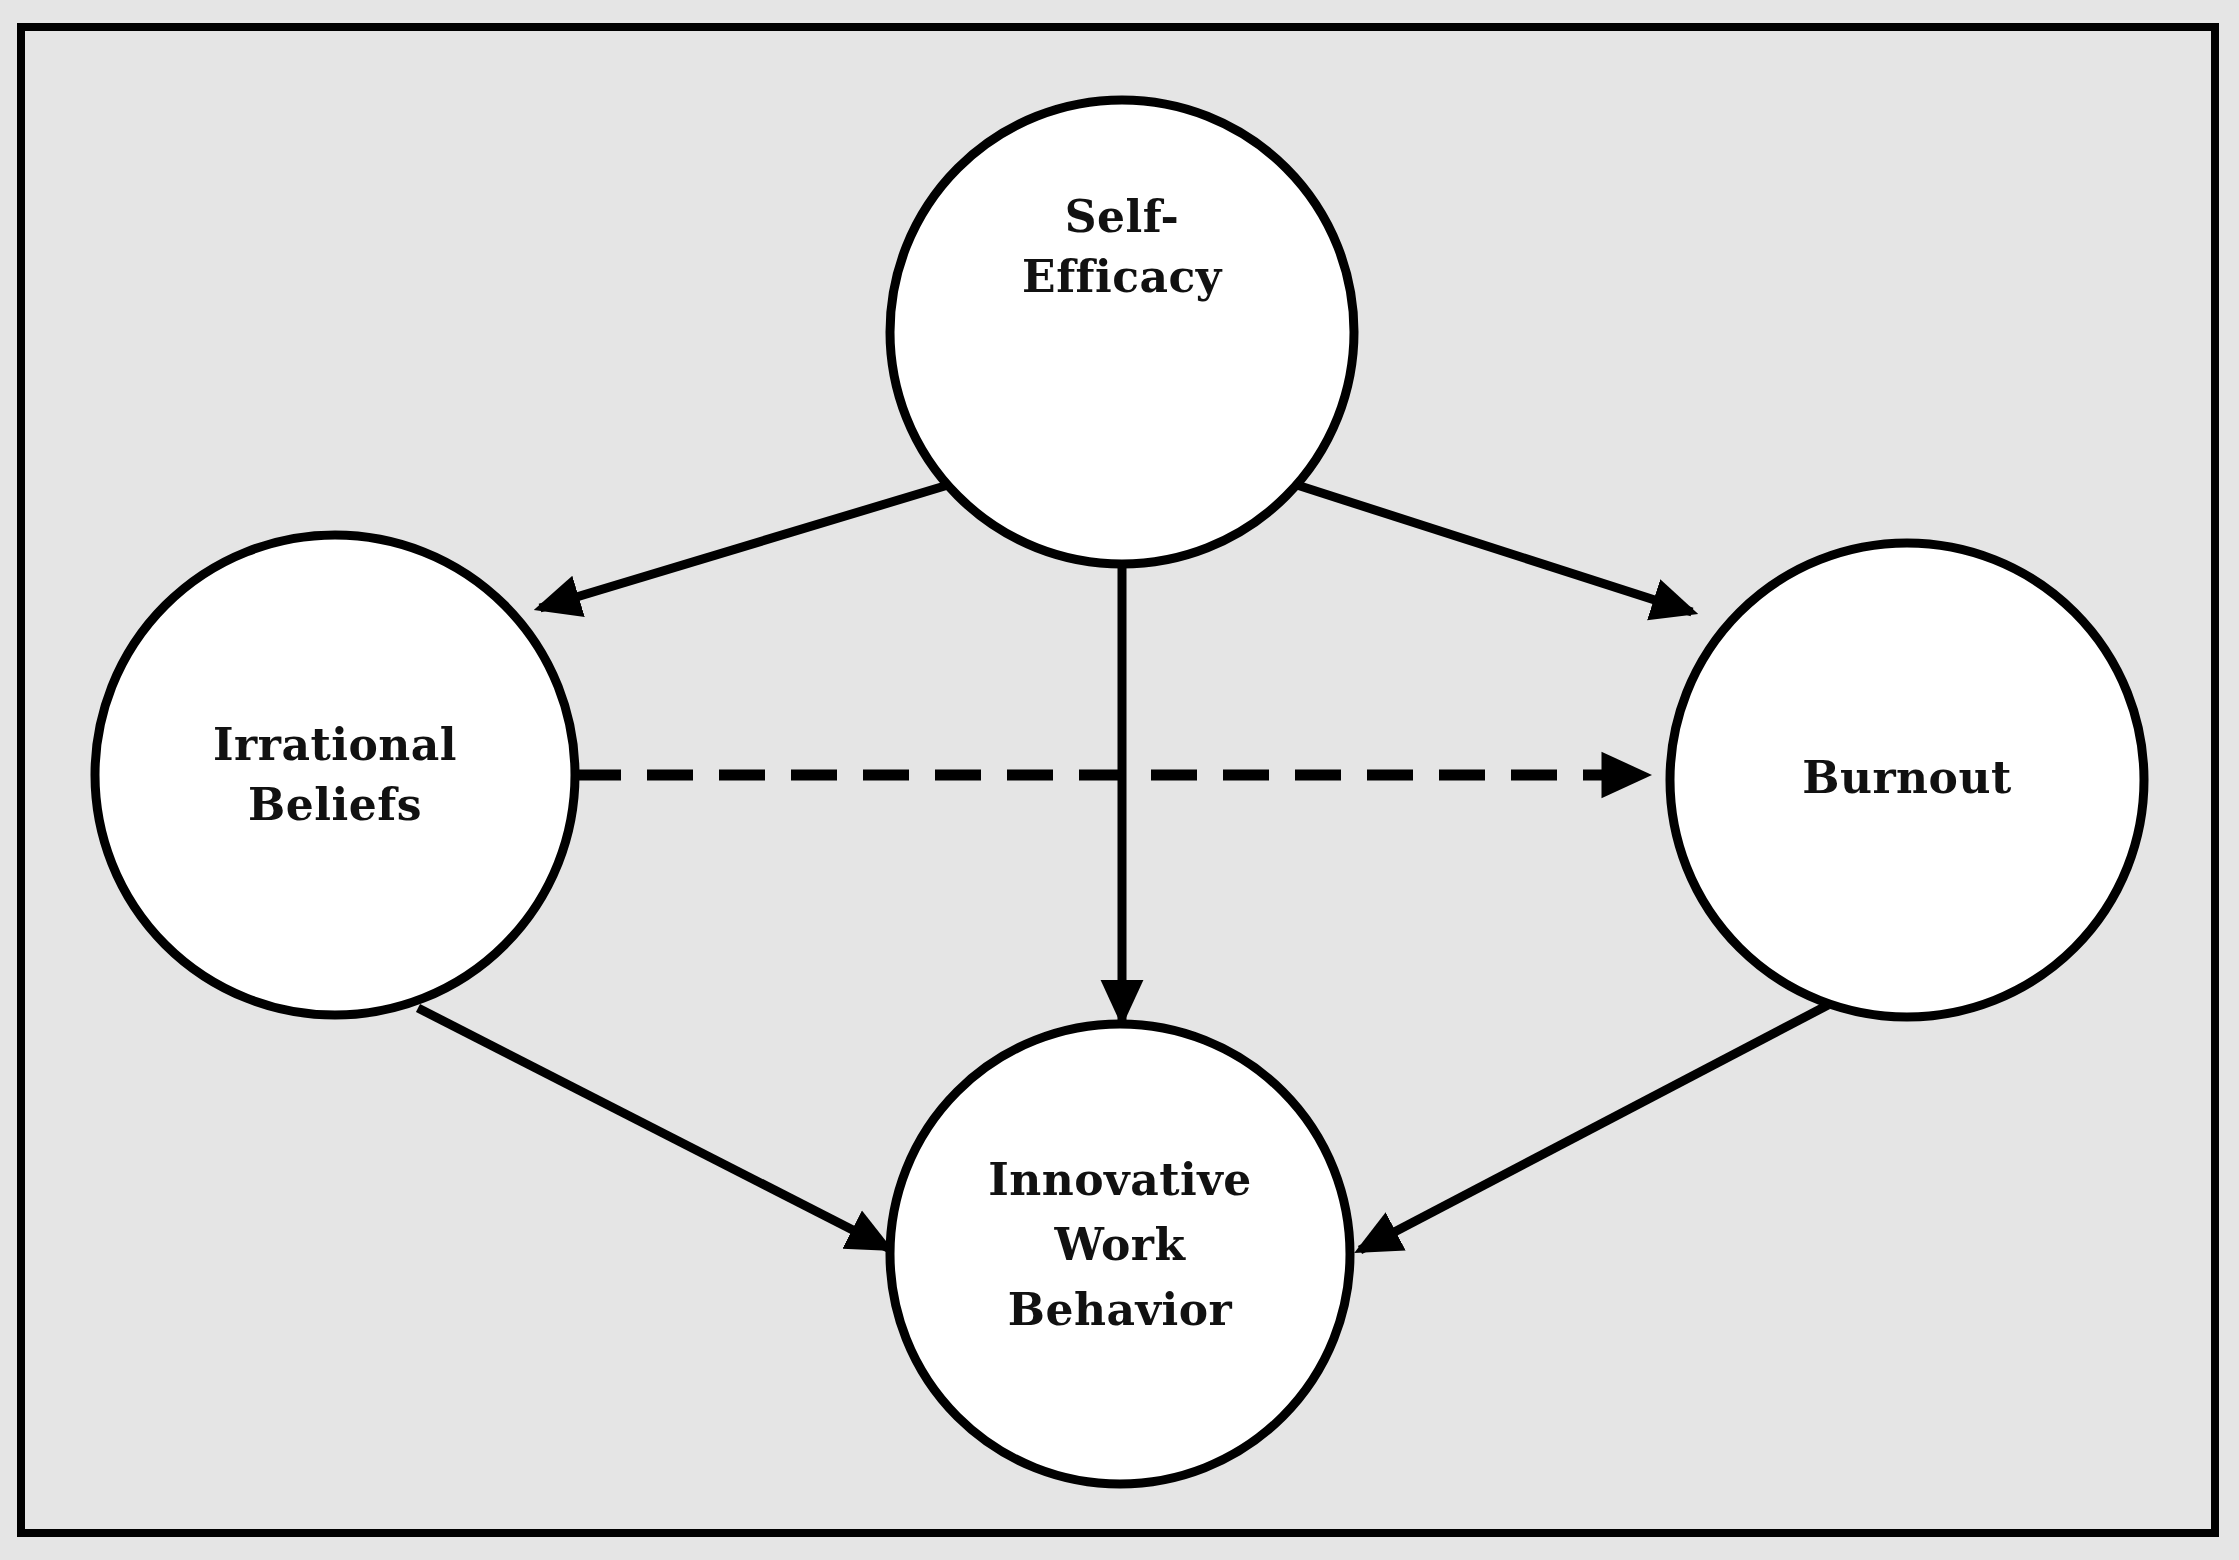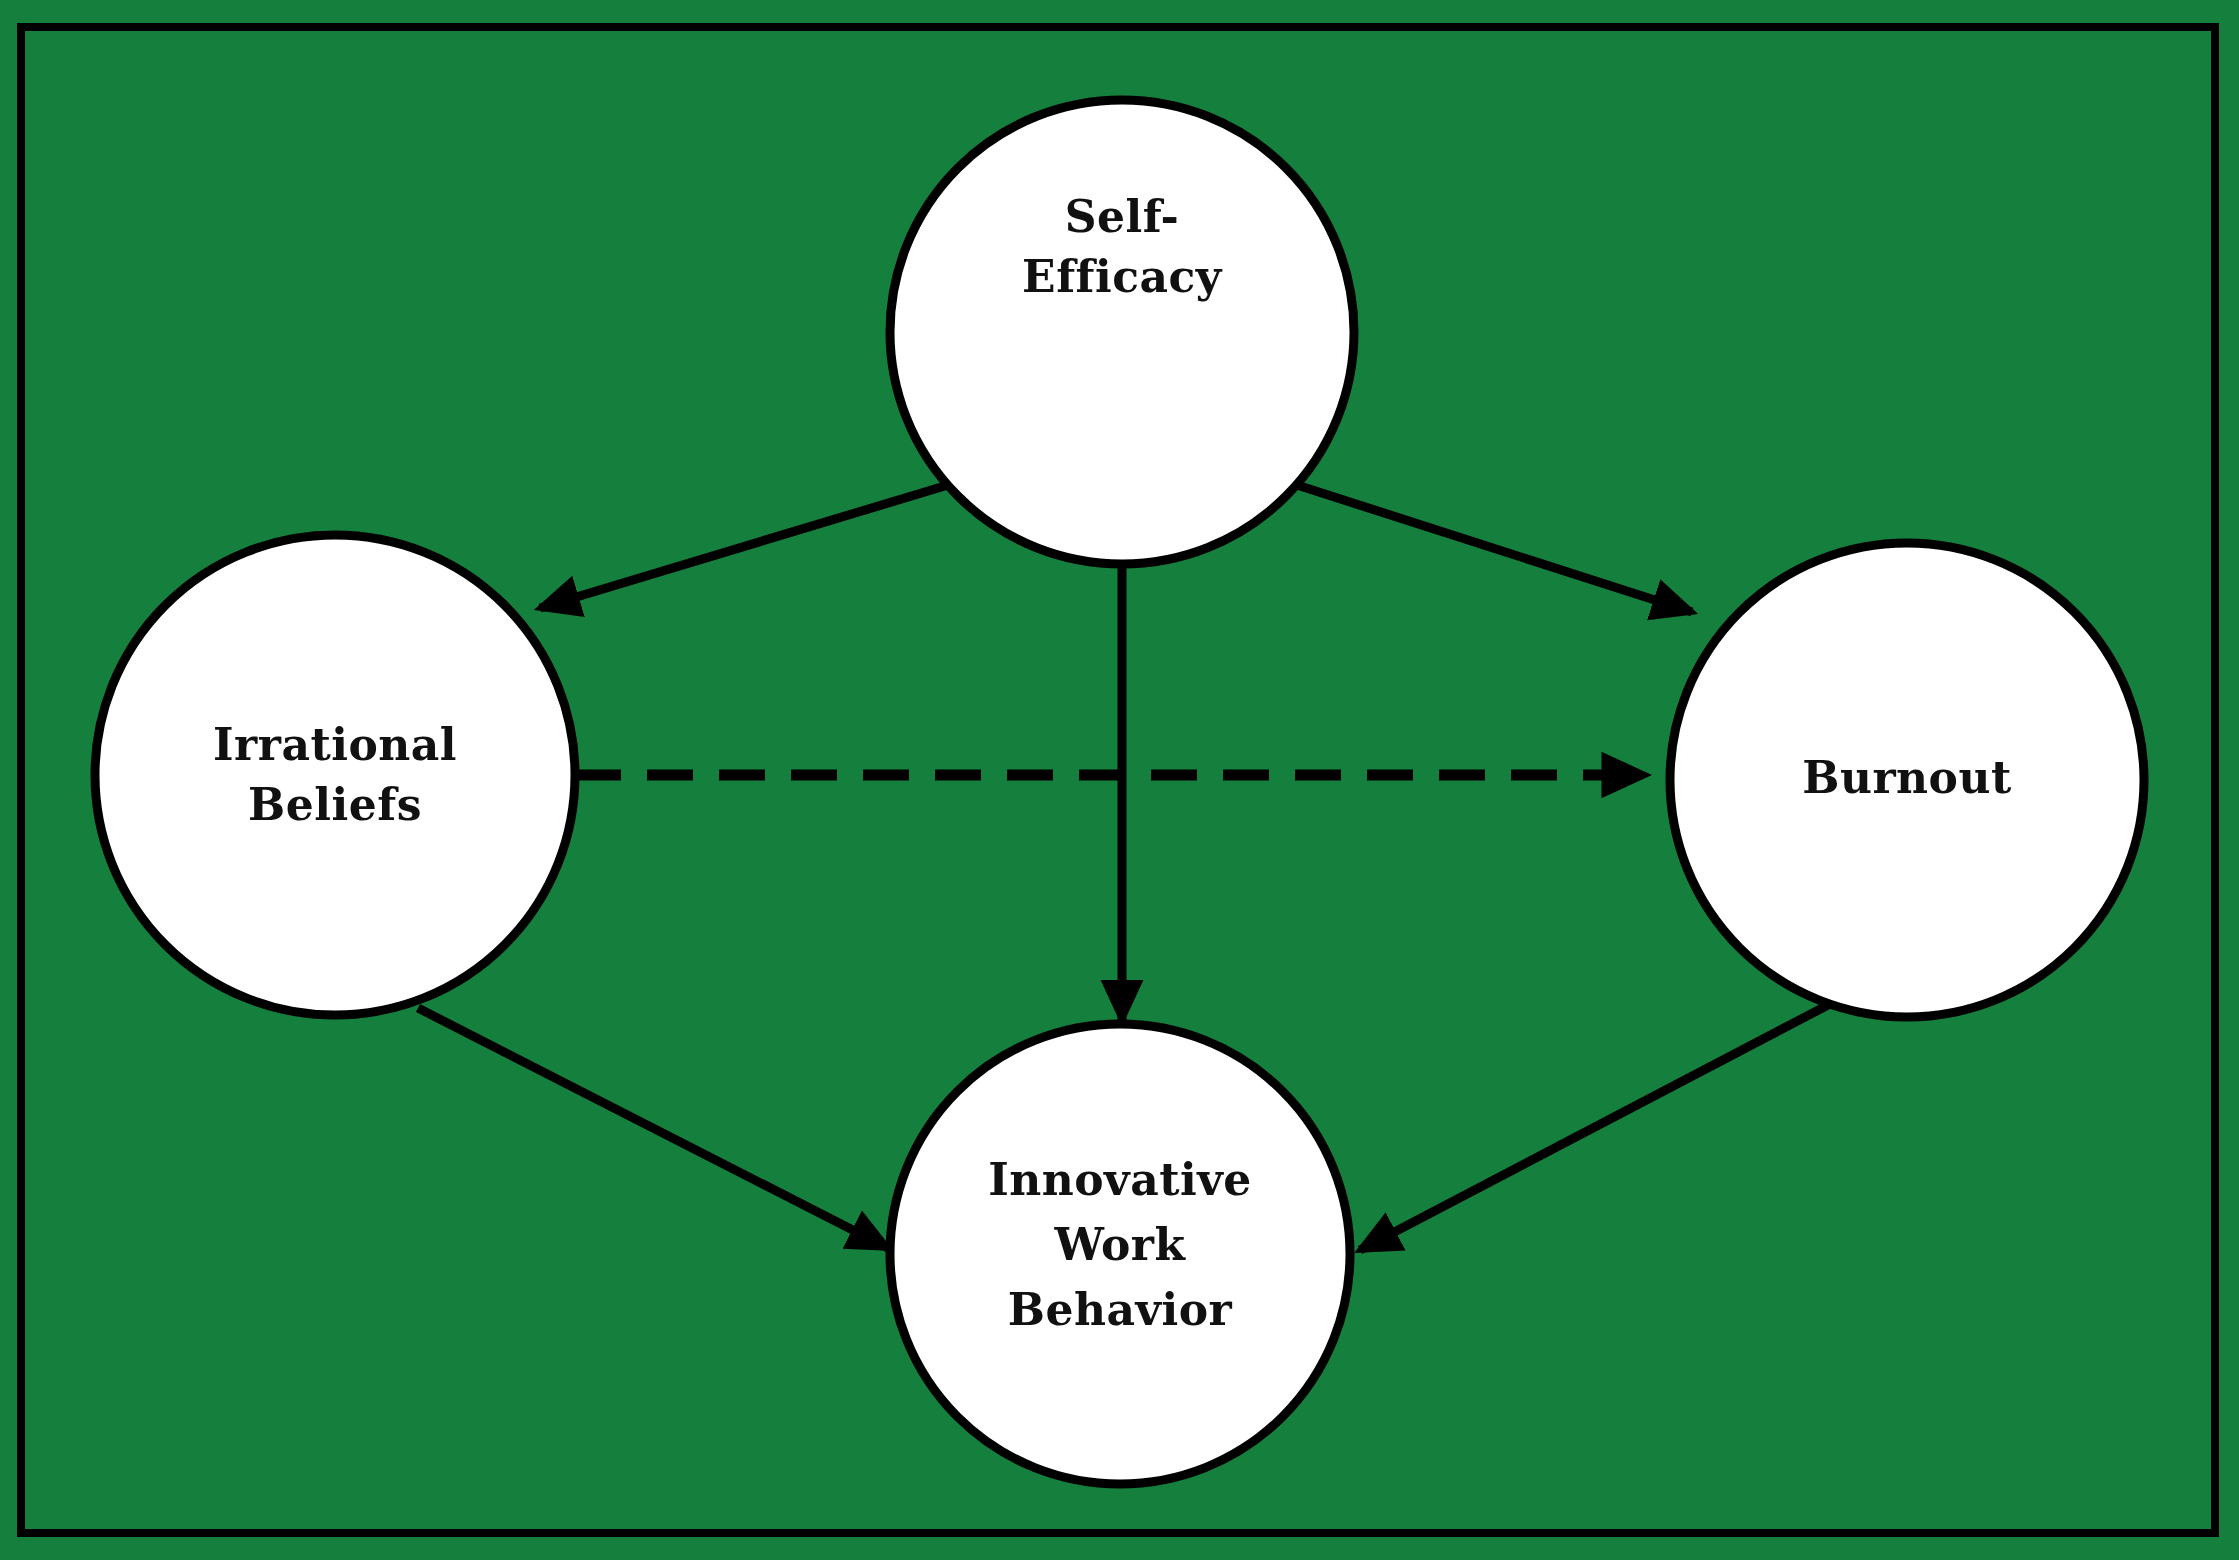"Self-" #canvas { background: #15803d -> #e5e5e5 }
